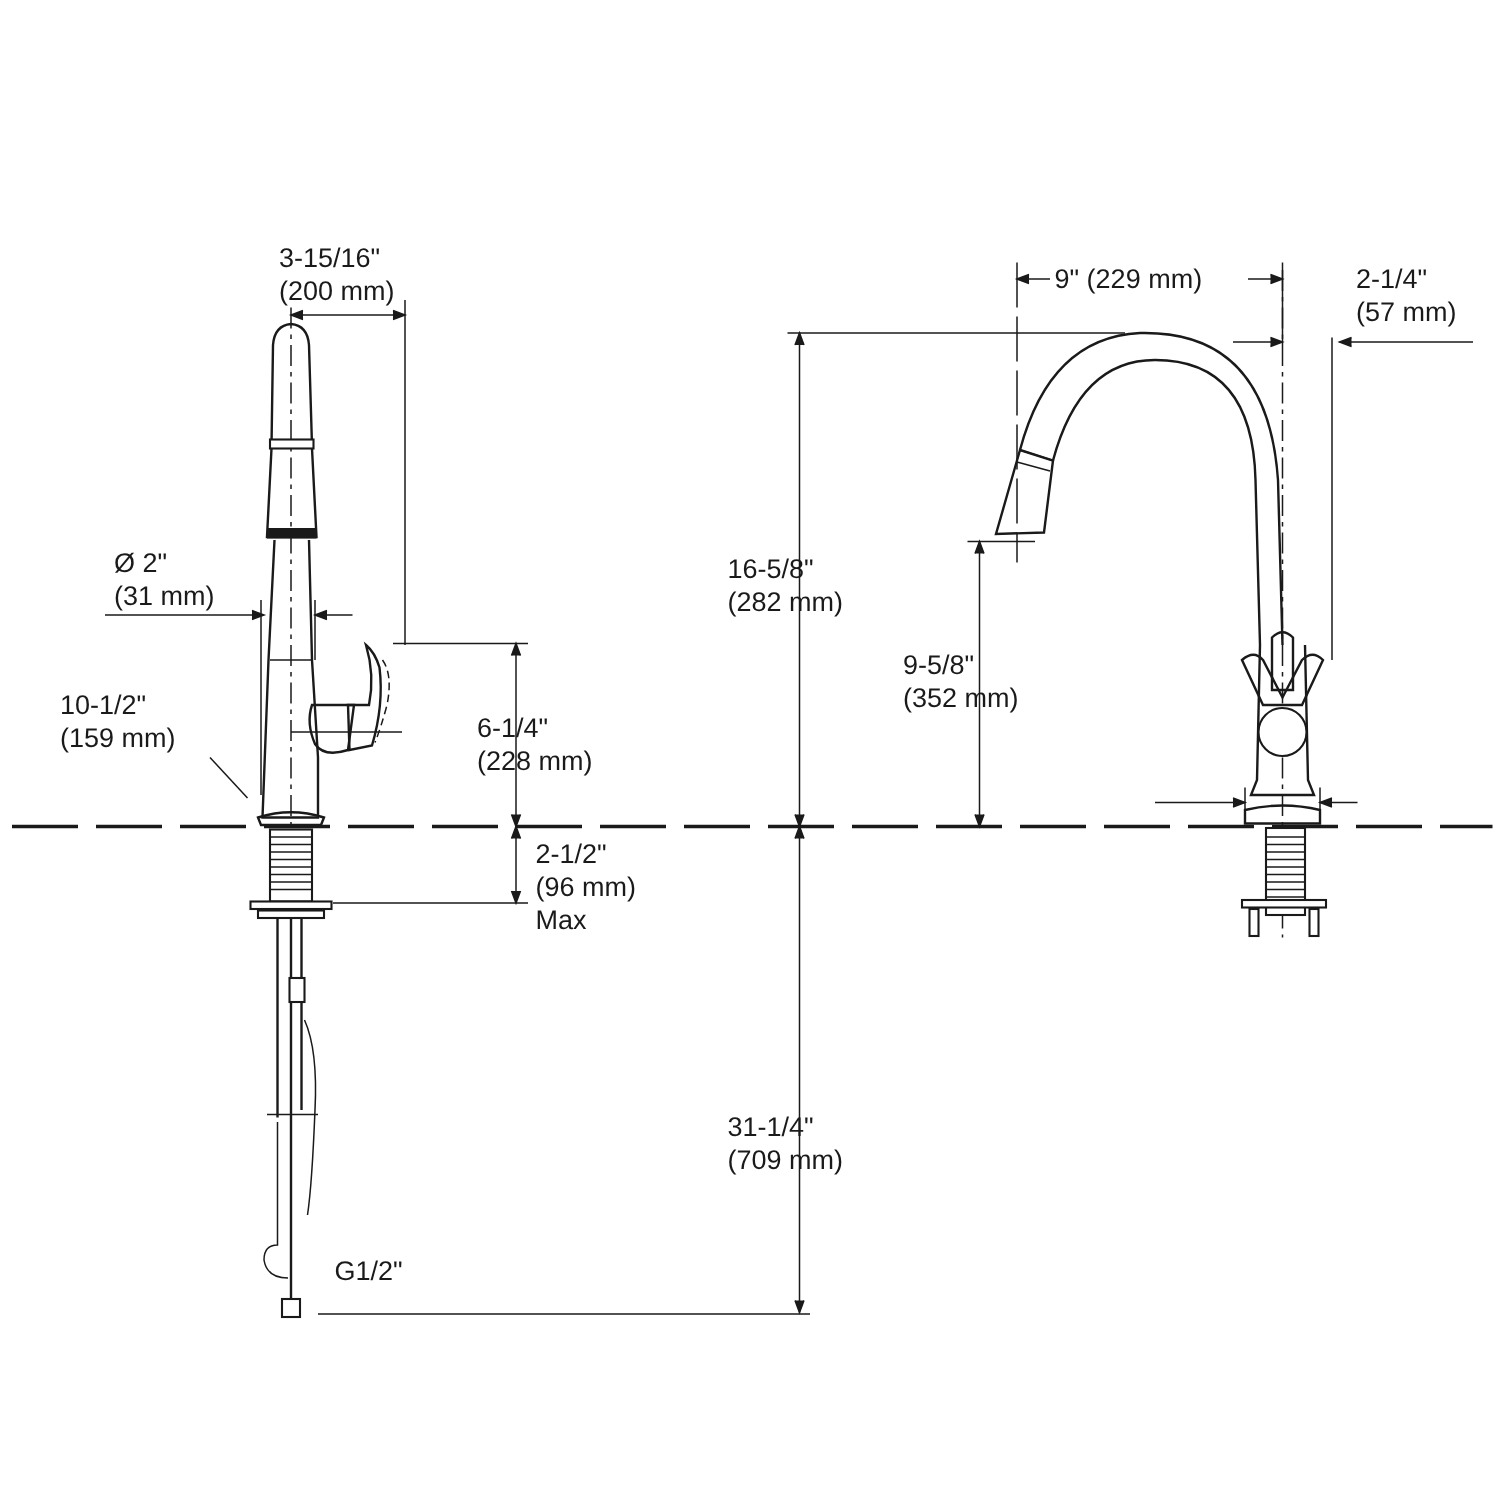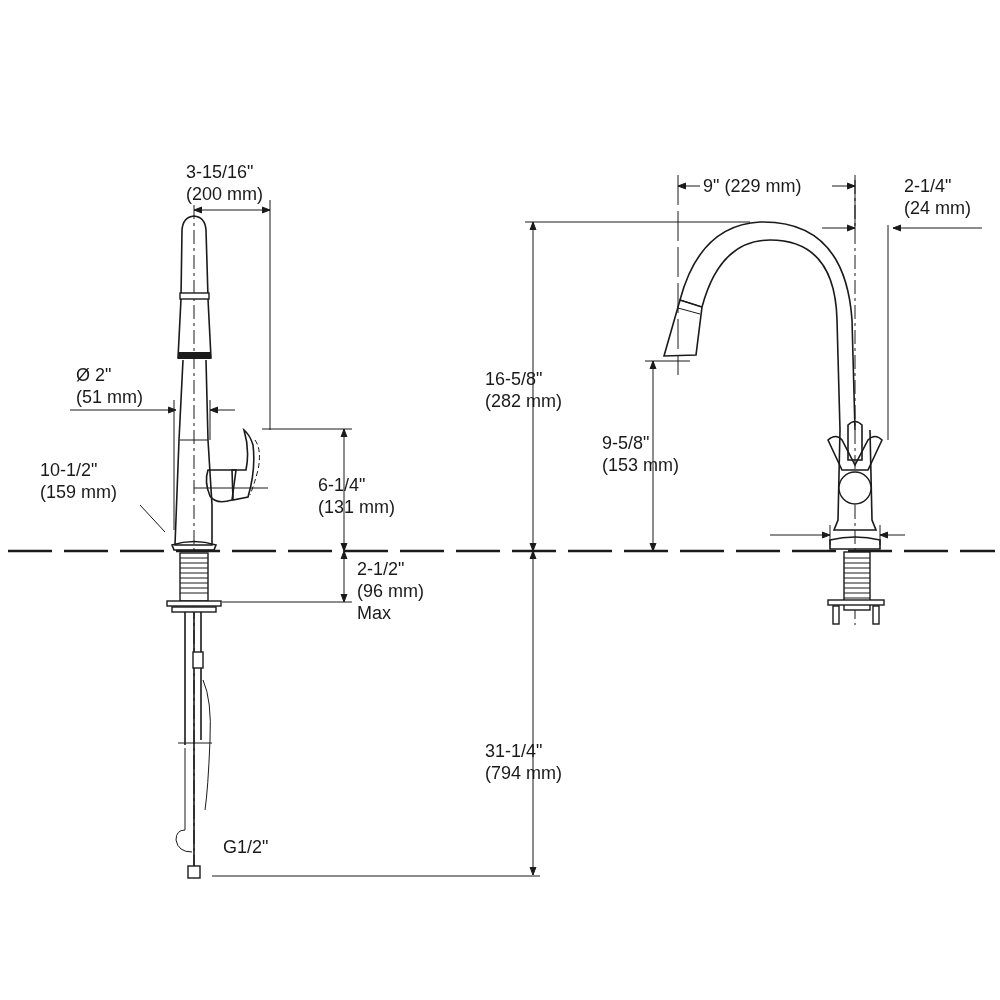"(24 mm)" span { text: 24 -> 57 }
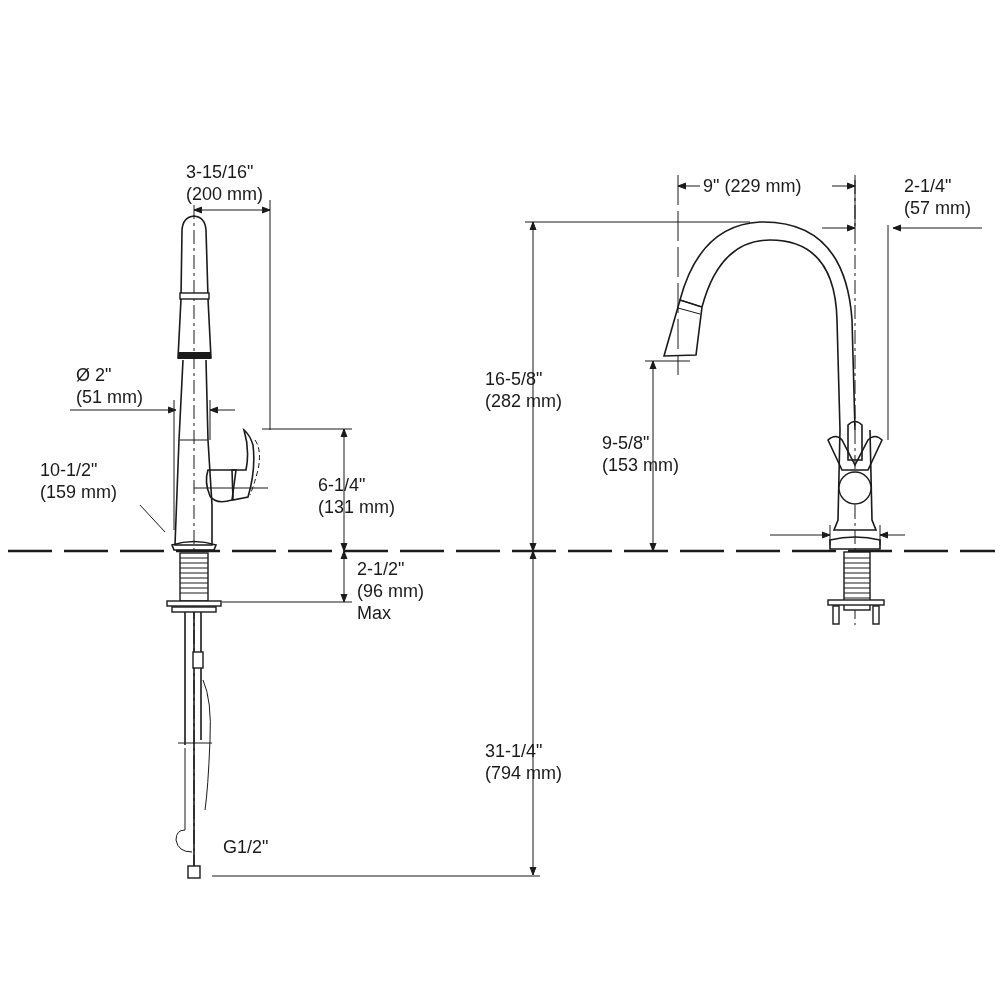"(51 mm)" span { text: 51 -> 31 }
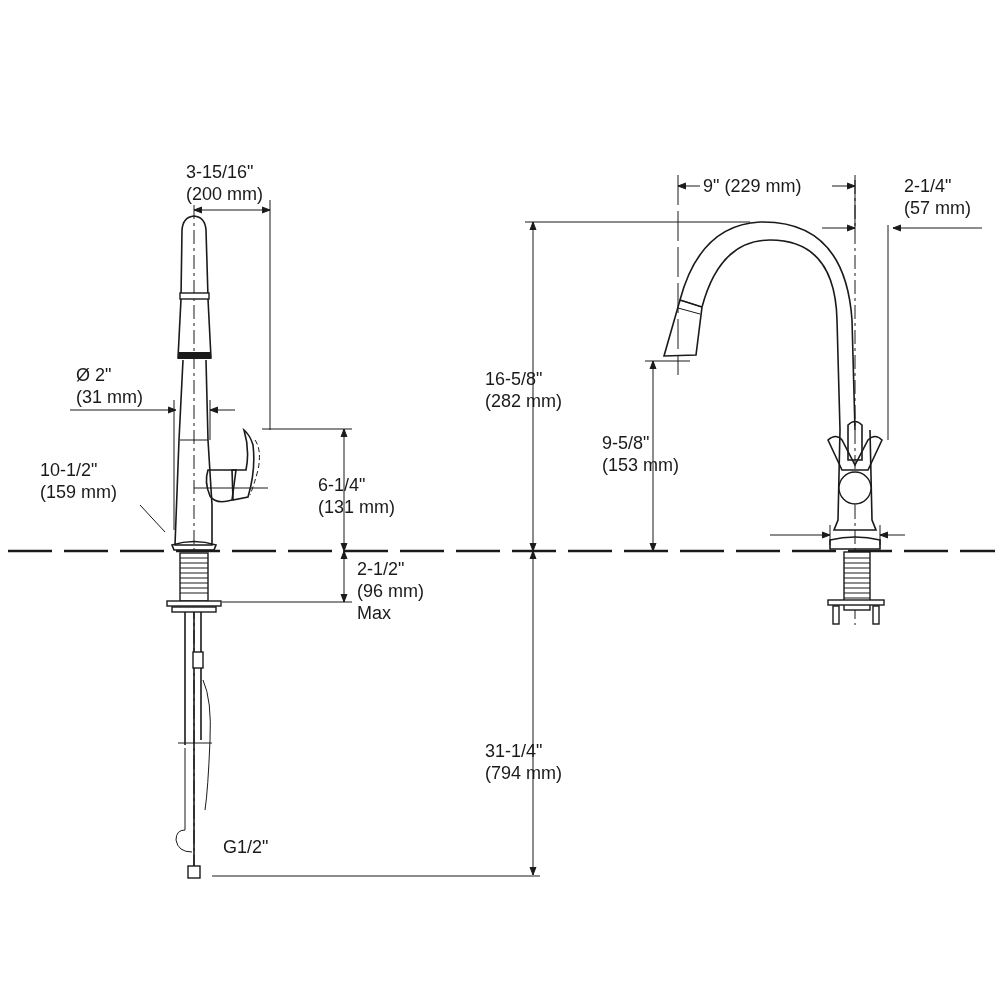"(153 mm)" span { text: 153 -> 352 }
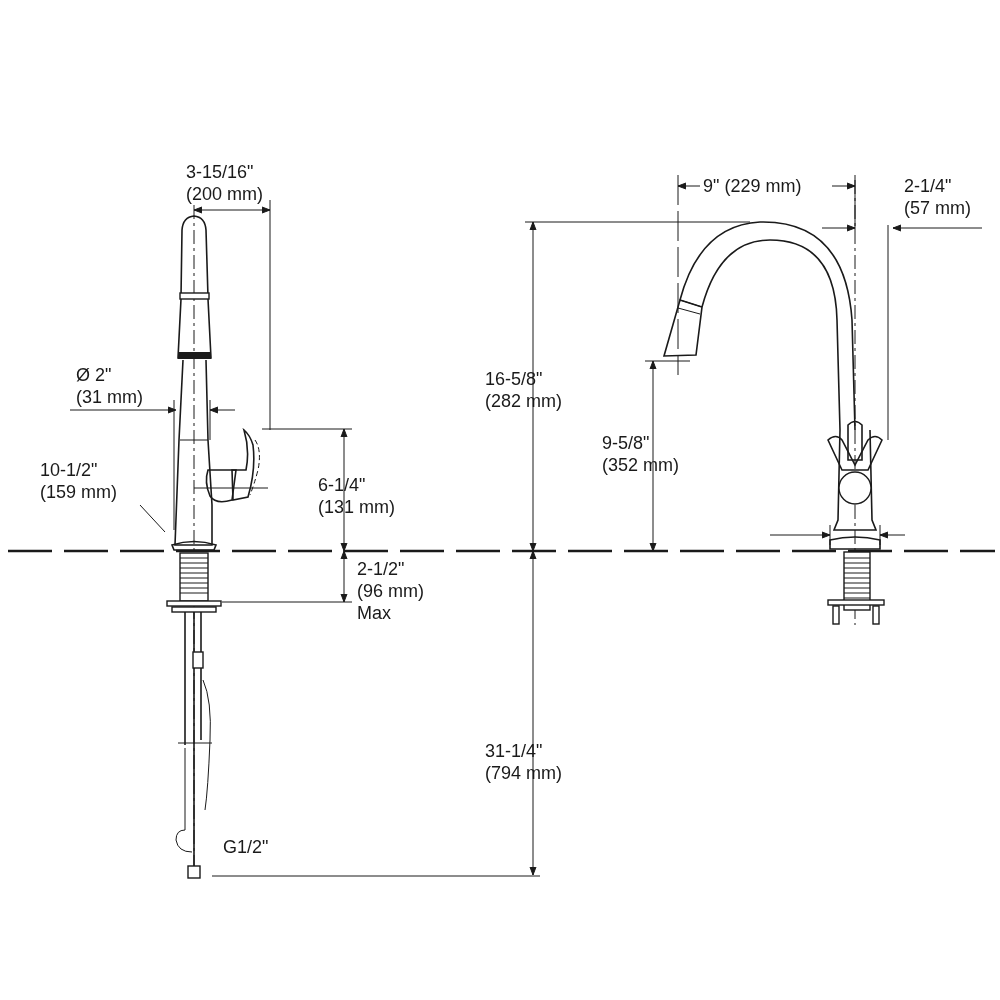"(131 mm)" span { text: 131 -> 228 }
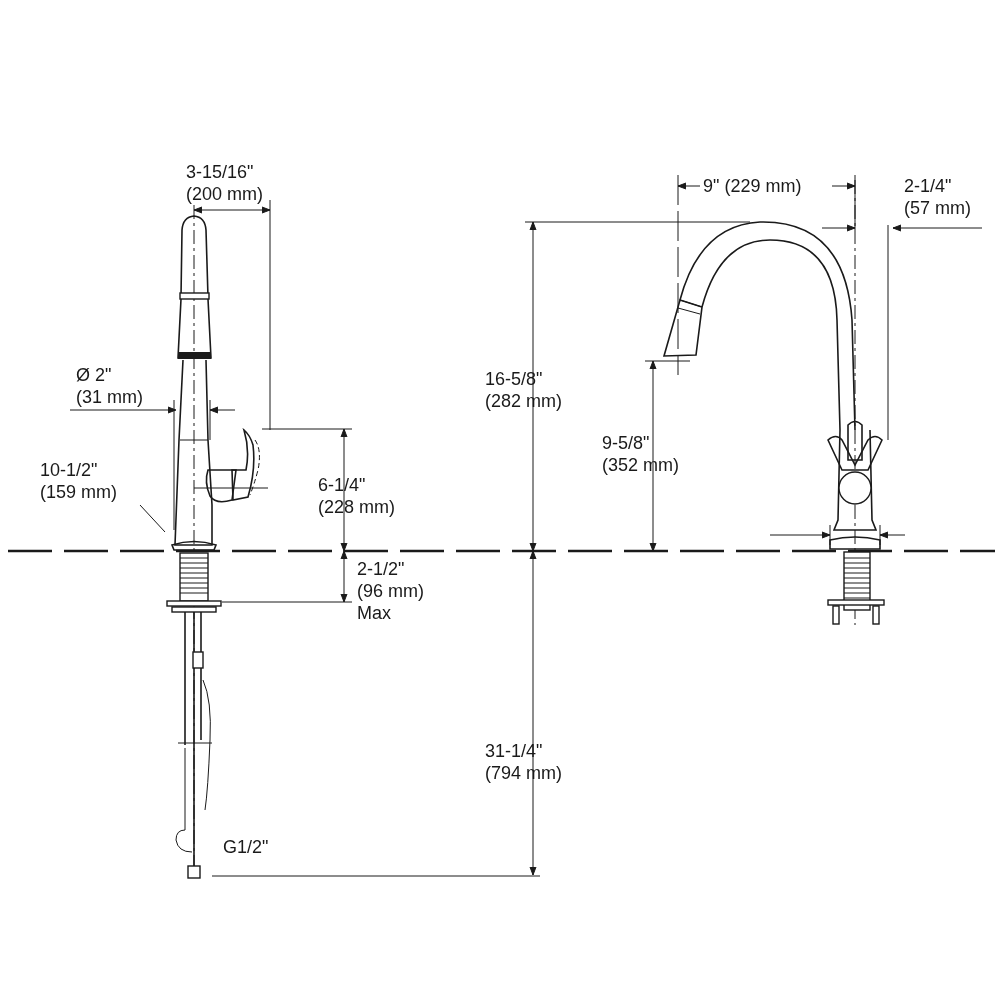"(794 mm)" span { text: 794 -> 709 }
